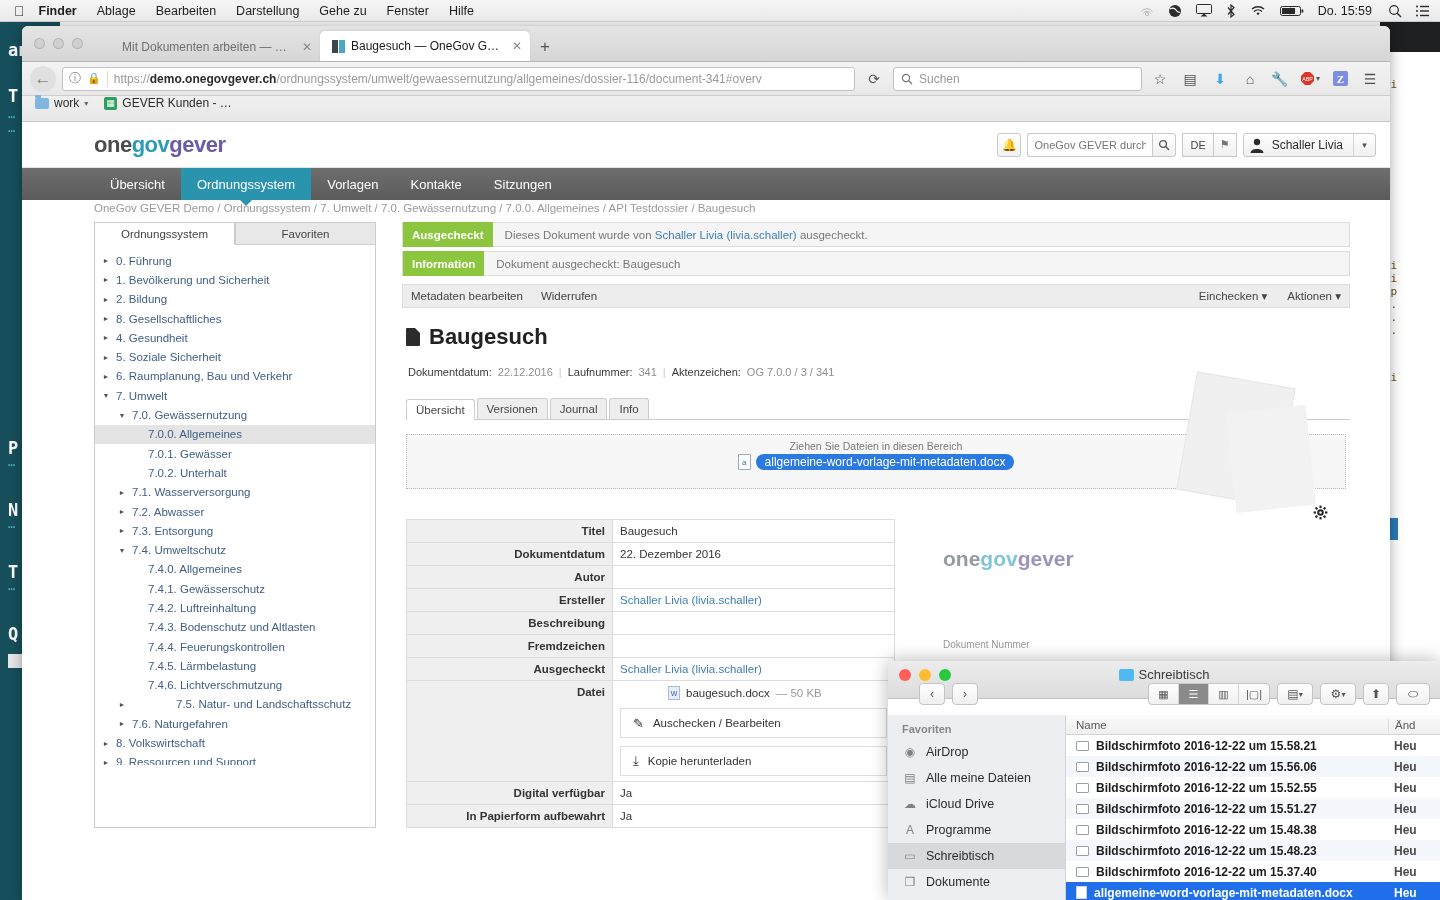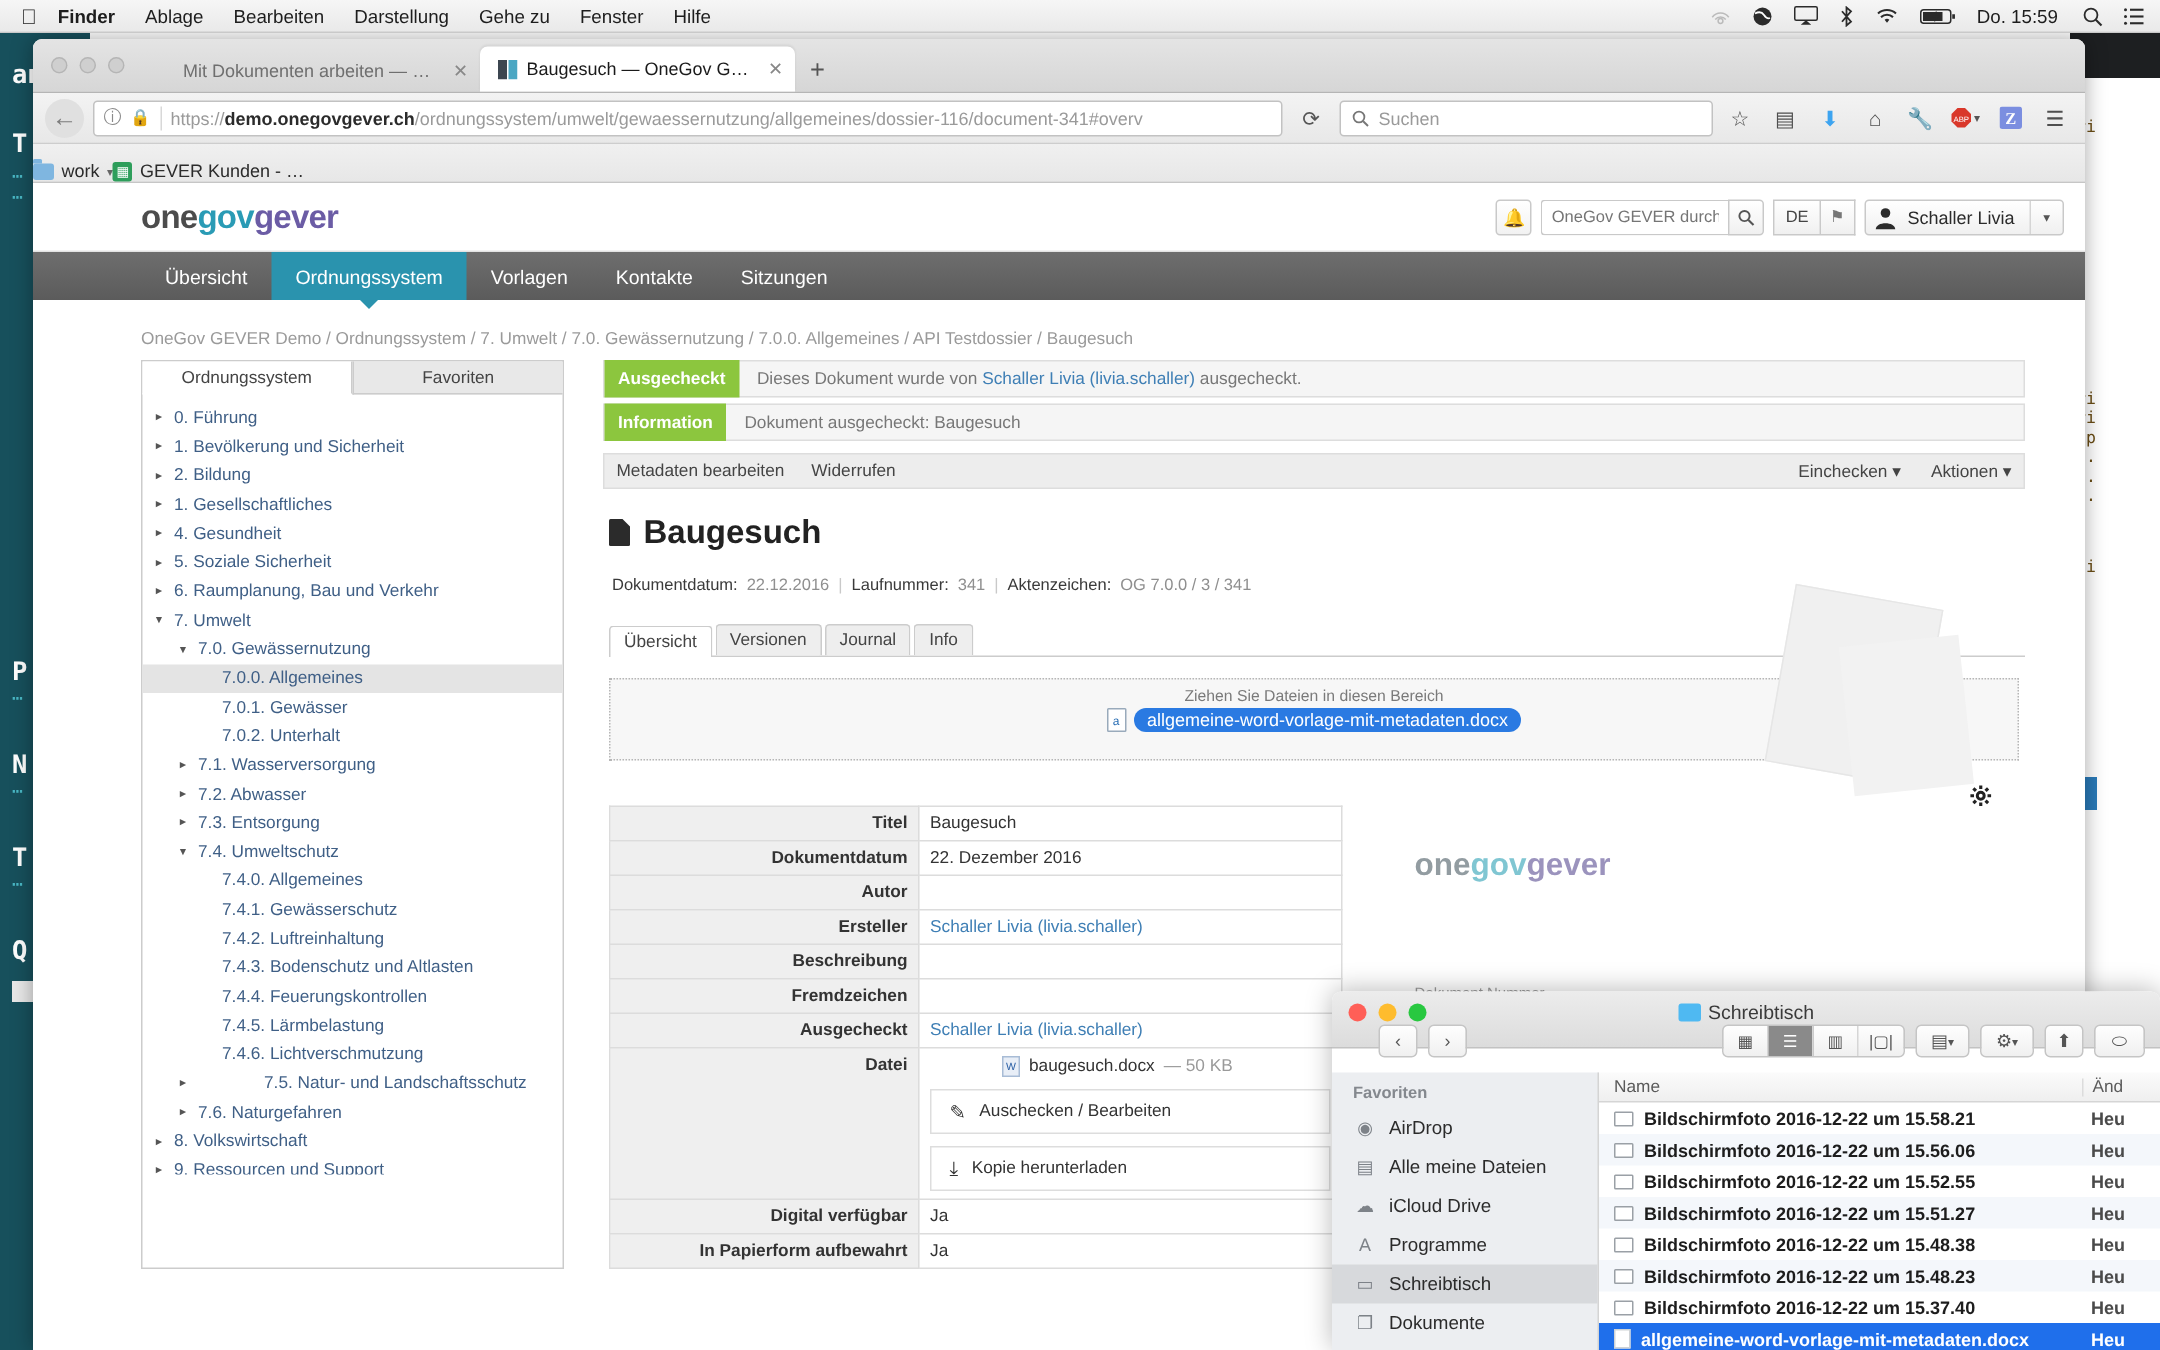"work" #ff-bookmarks { align-items: flex-end -> flex-start; gap: none -> 16px; padding: 0 0 -> 0 13px }
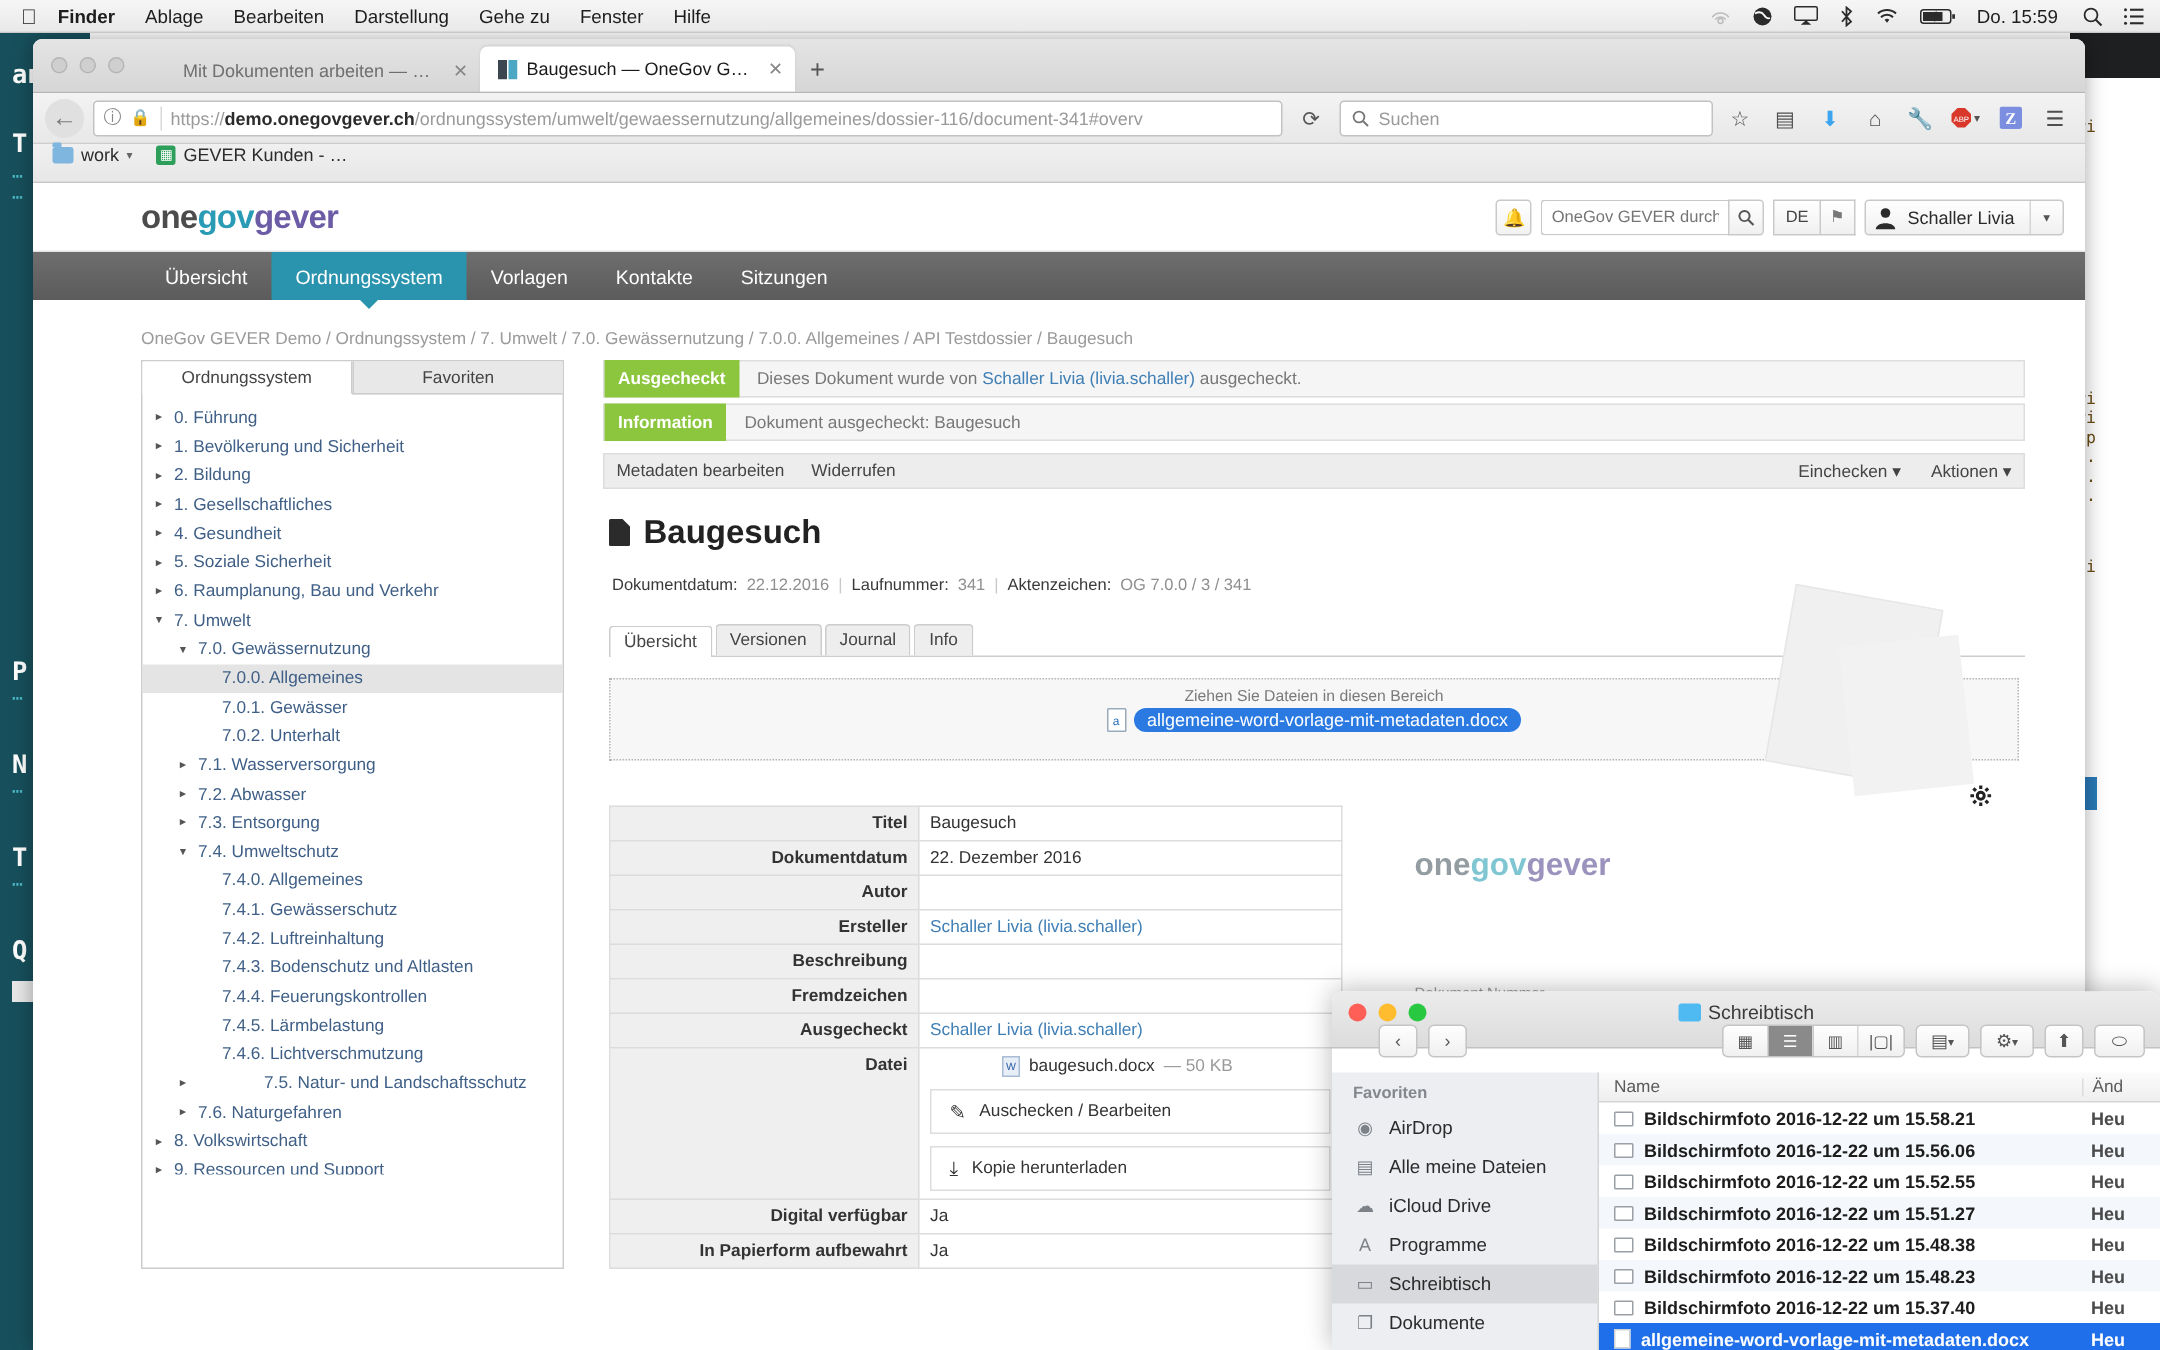"OneGov GEVER Demo / Ordnungssystem" #breadcrumb { padding: 20px 0 8px 72px -> 2px 0 8px 72px }
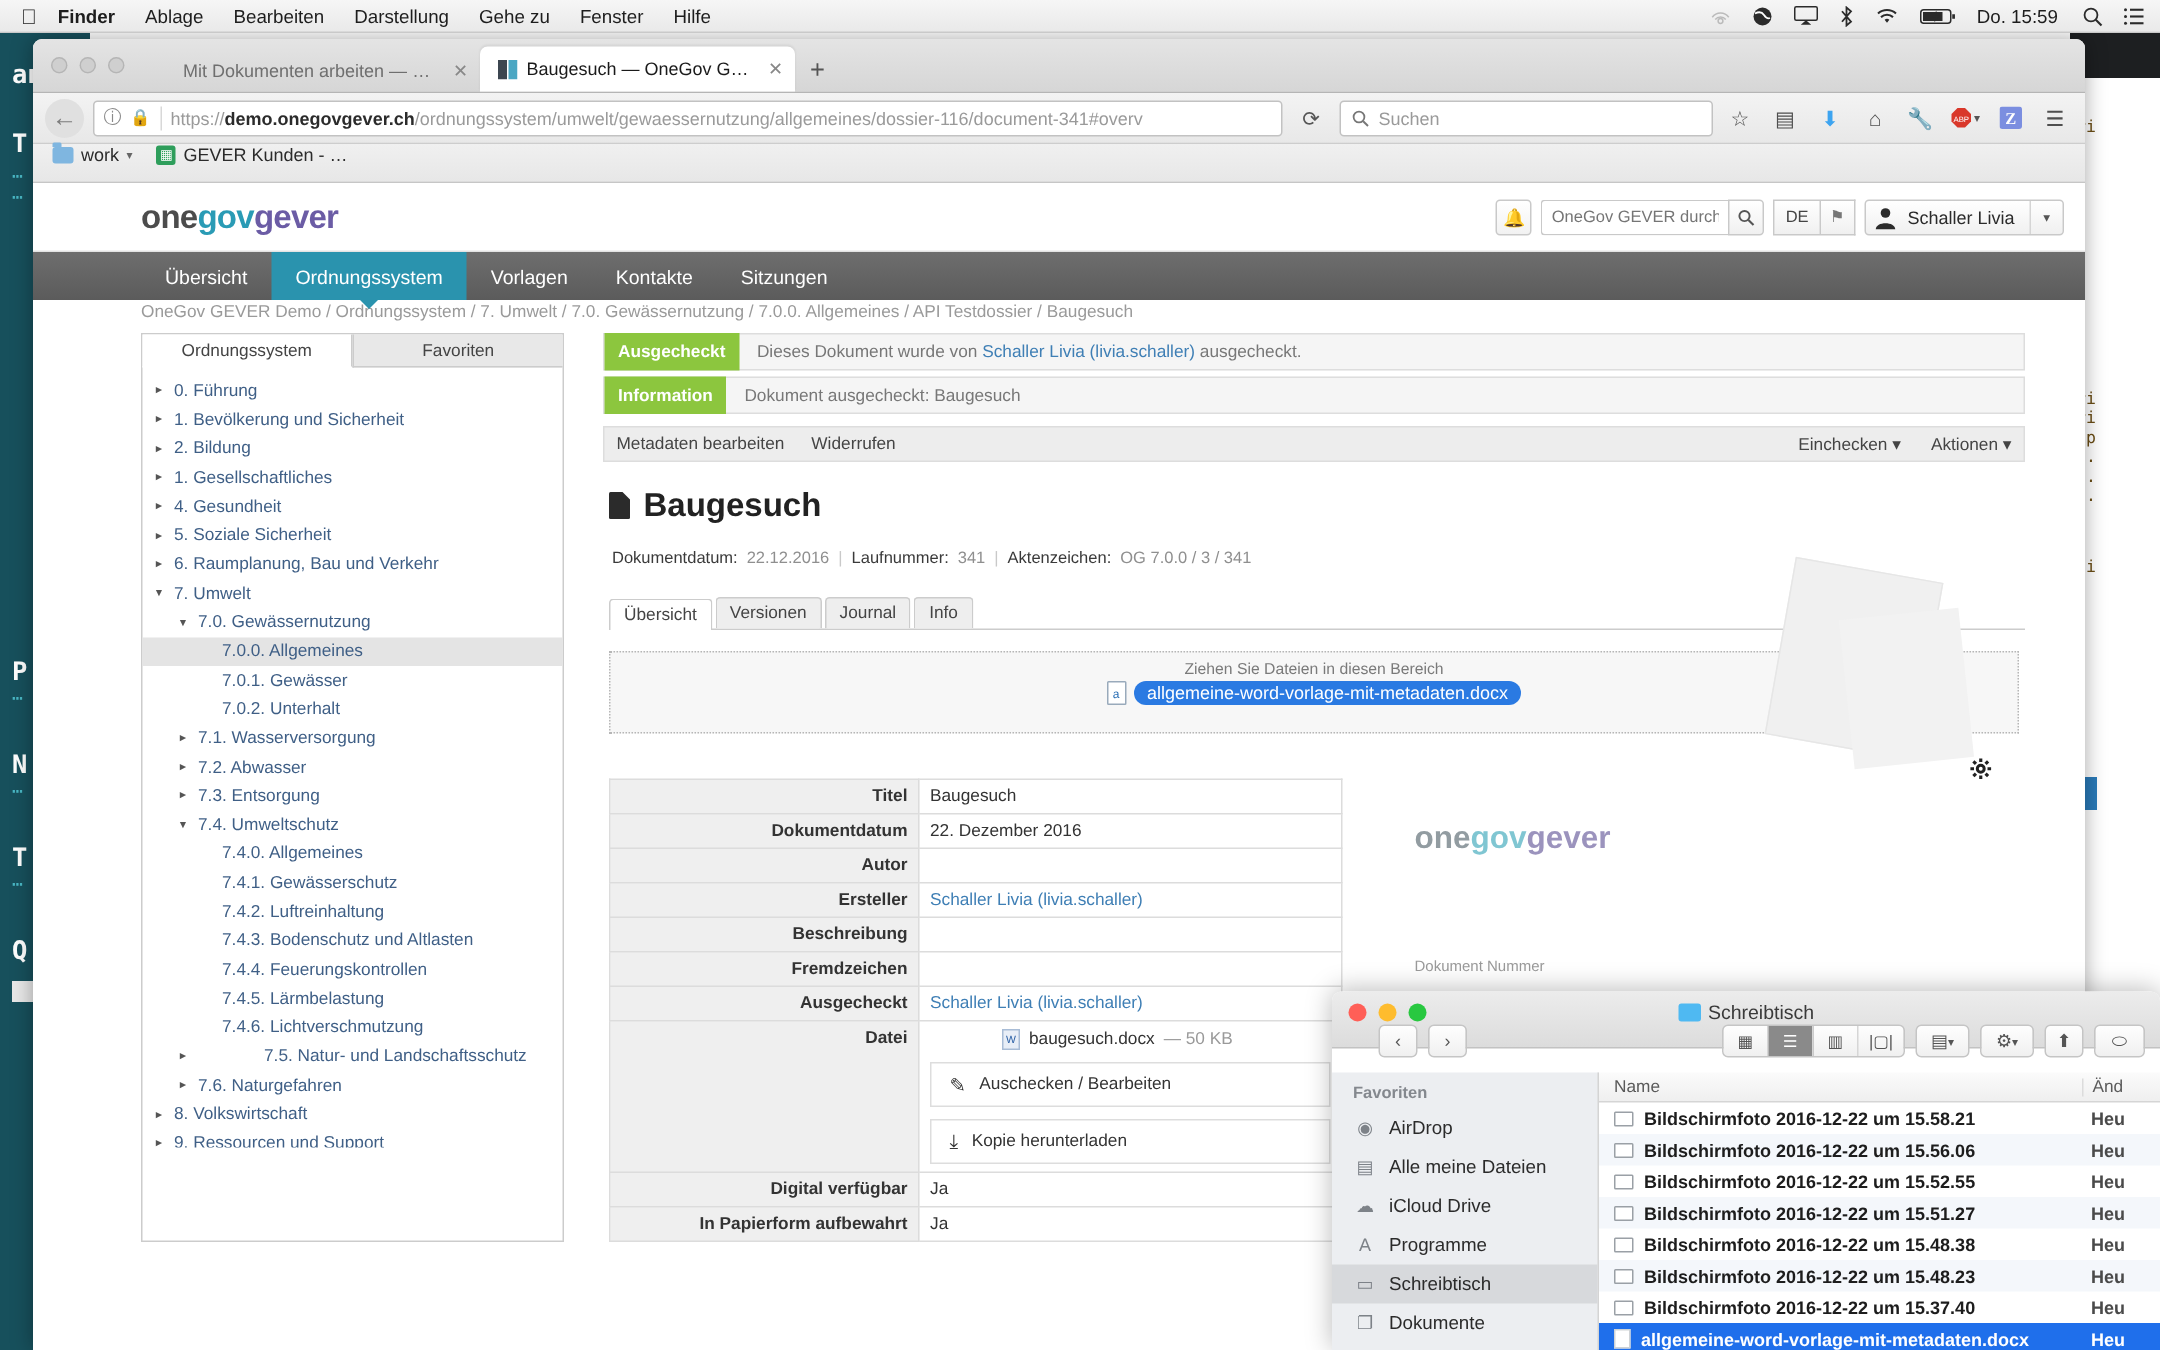"1. Gesellschaftliches" span { text: 1 -> 8 }
